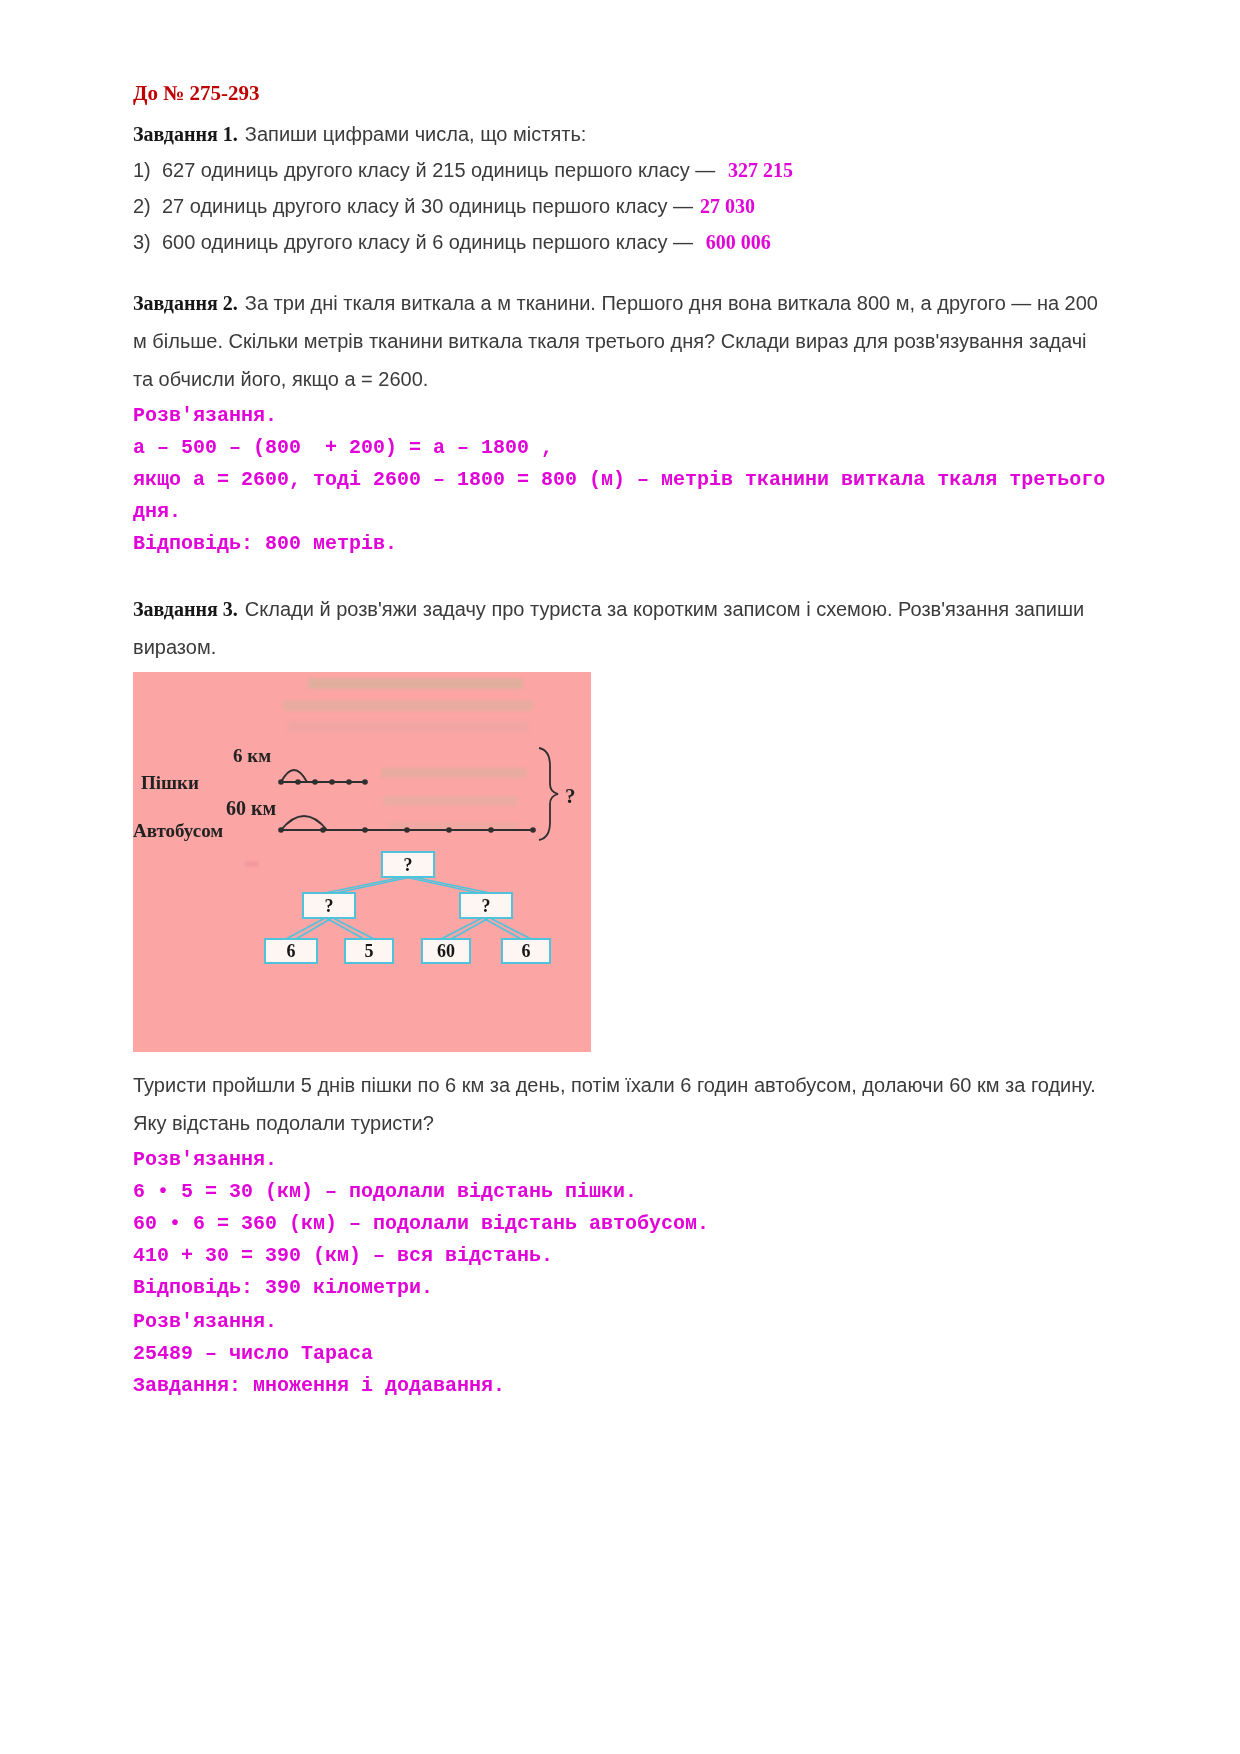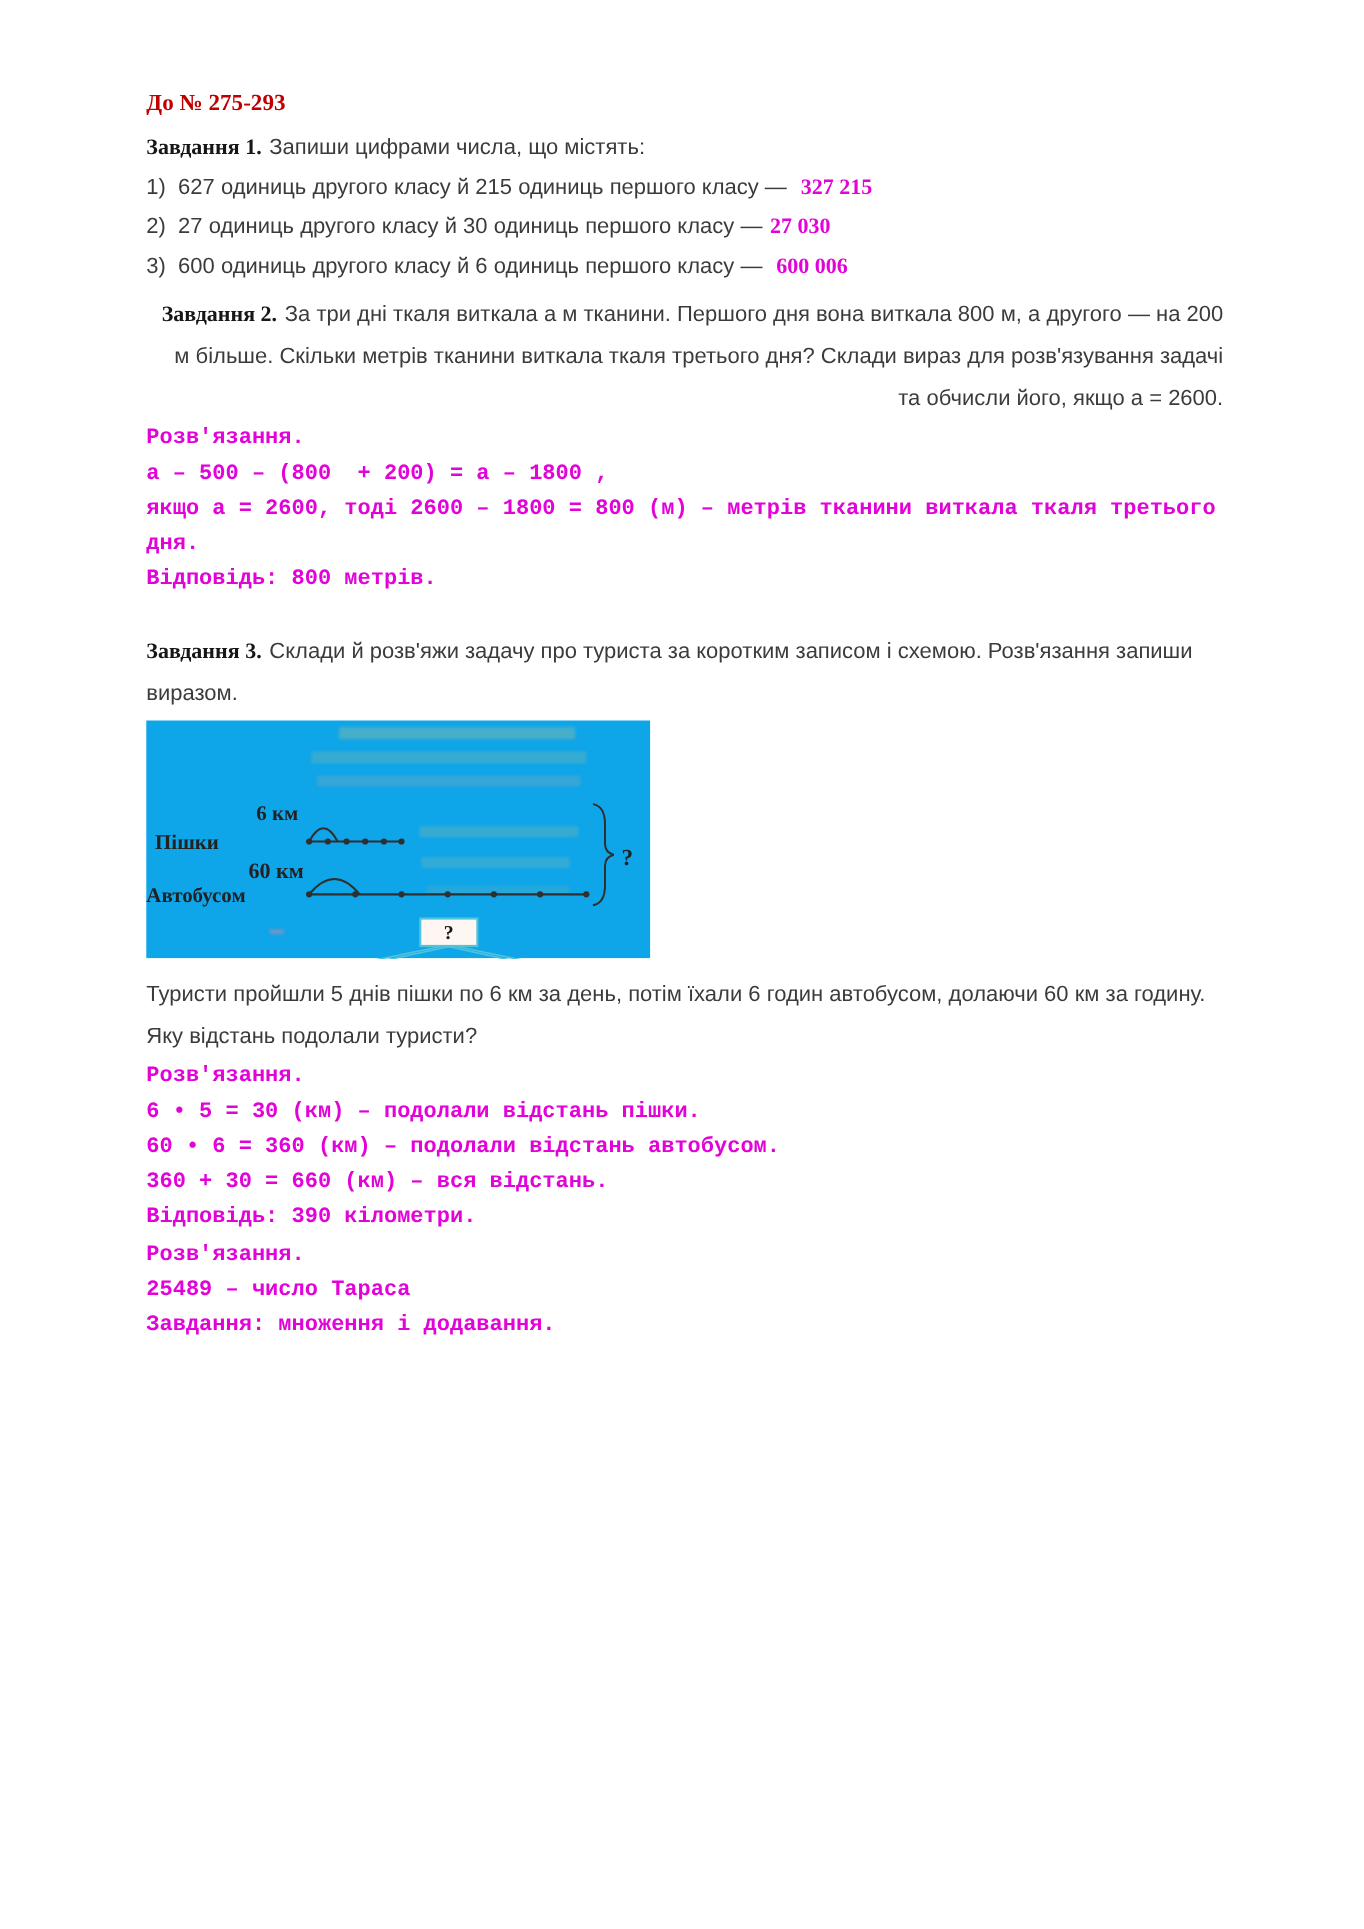"Завдання 2. За три дні" .mt24 { margin-top: 7px -> 24px; text-align: right -> none }
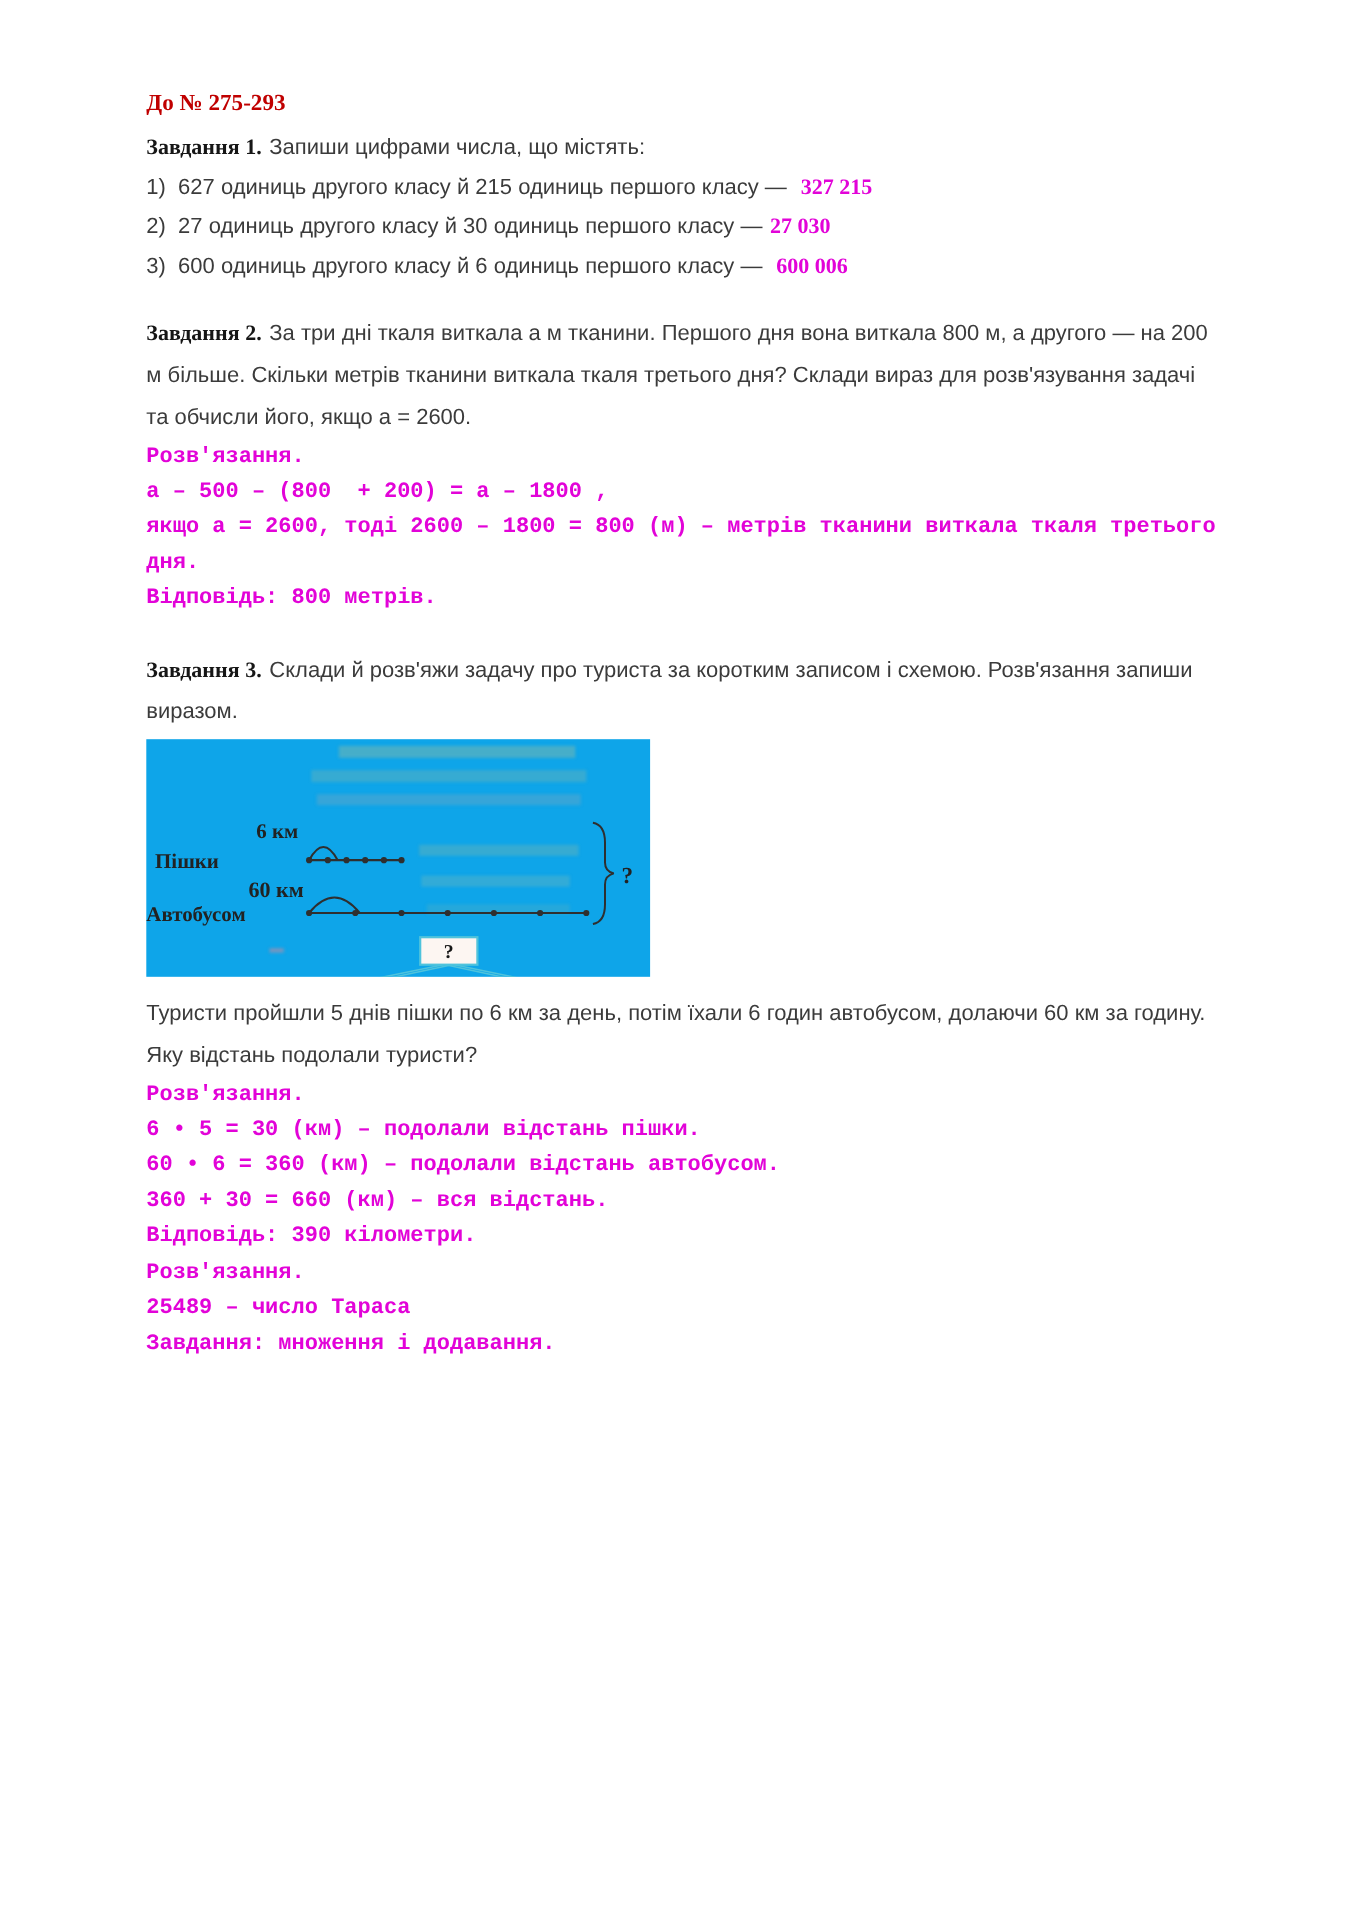"6 км" .scan { background: #0ea5e9 -> #fca5a5; height: 216px -> 380px }
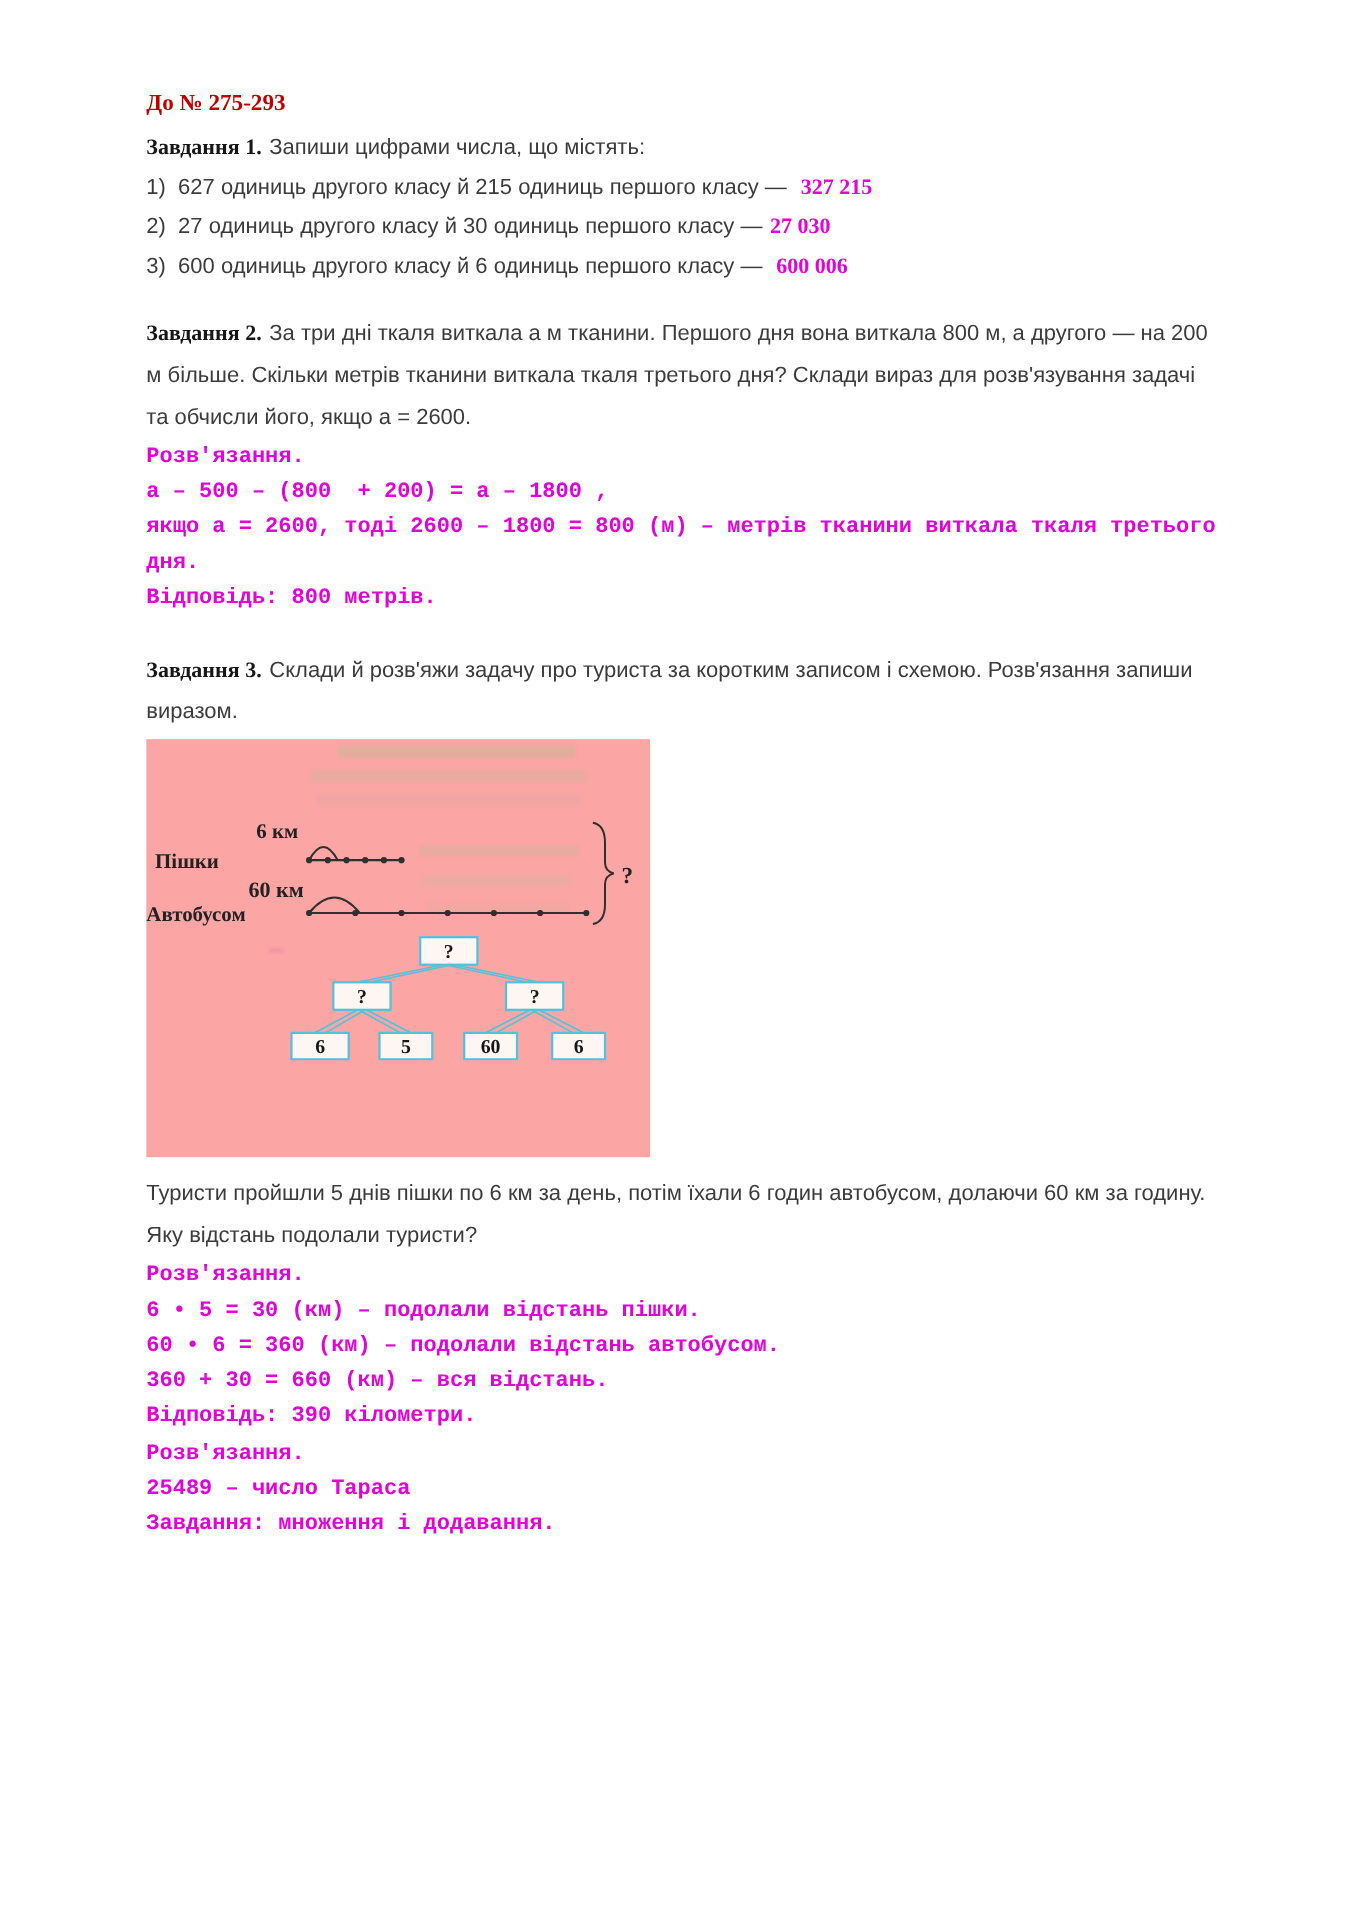"360 + 30 = 660" p.sol { text: 360 + 30 = 660 -> 410 + 30 = 390 }
